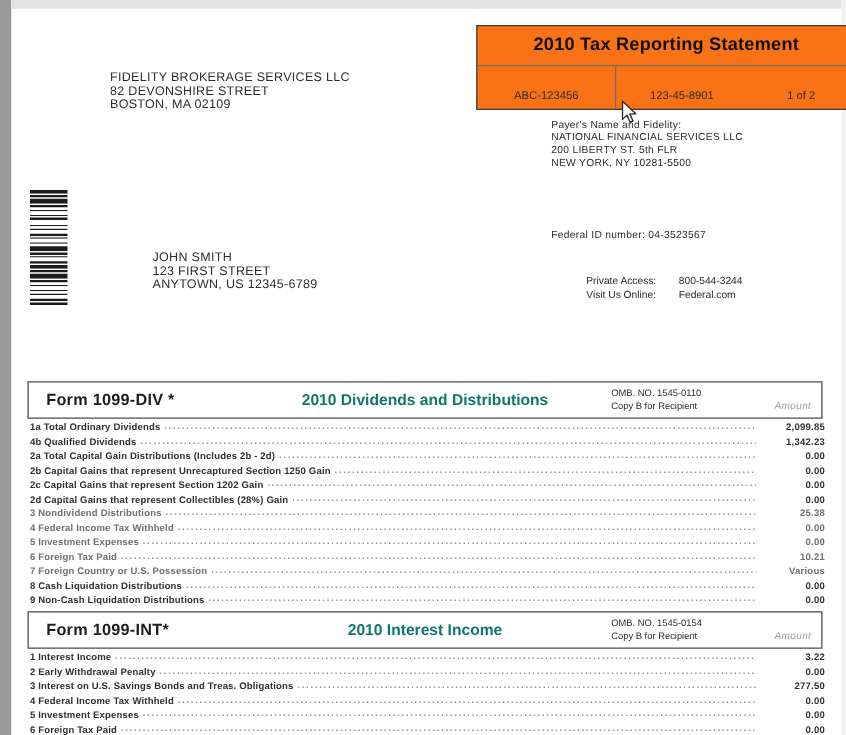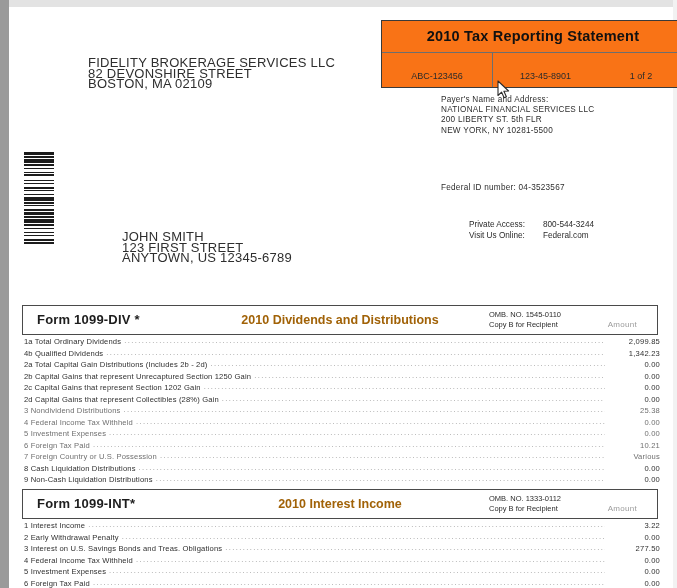"FIDELITY BROKERAGE SERVICES LLC" .addr { font-size: 13px -> 10px }
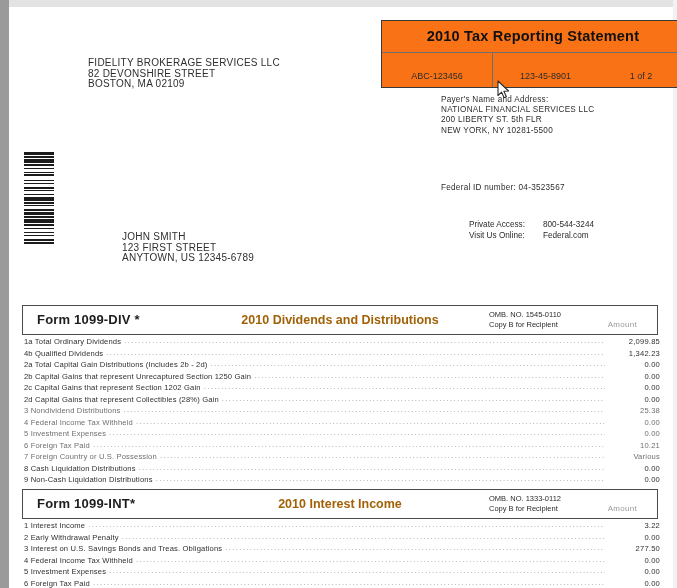"Payer's Name and Address:" span { text: Address -> Fidelity }
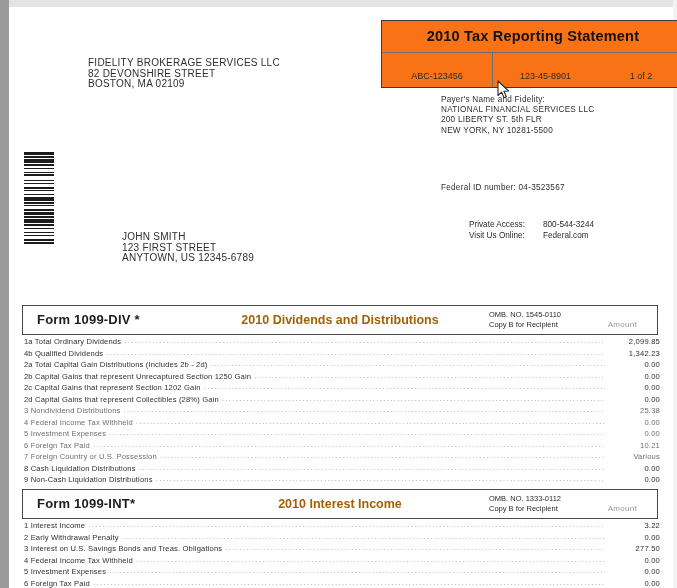"JOHN SMITH" #recipient-addr { top: 232px -> 202px }
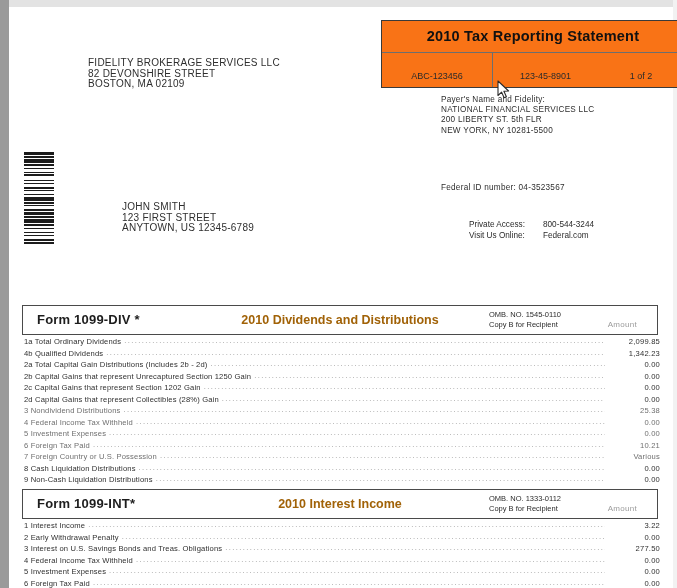"2010 Dividends and Distributions" .form-title { color: #a16207 -> #0f766e }
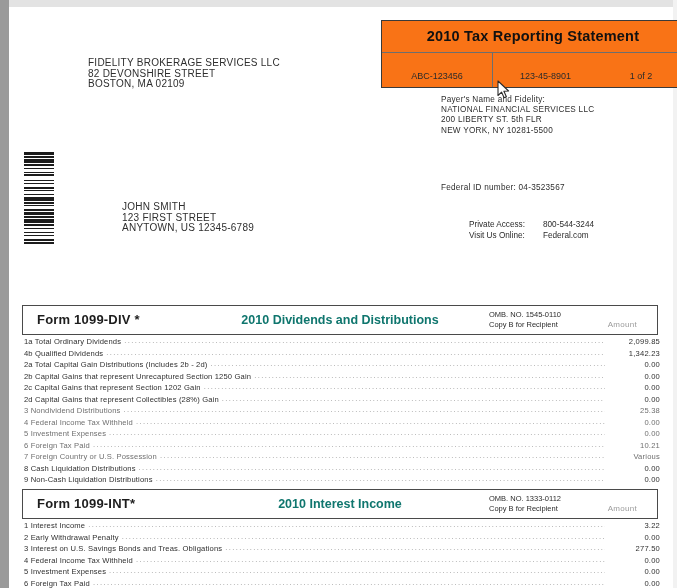"Amount" .form-amount { font-style: none -> italic; right: 20px -> 8px }
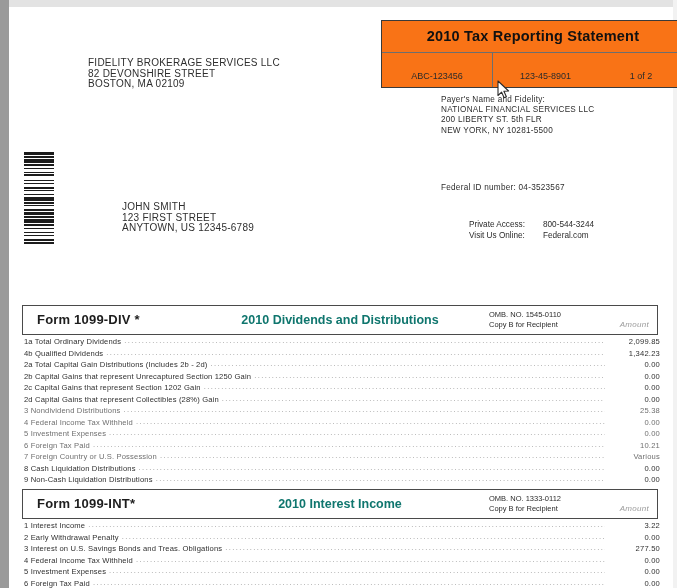"1a Total Ordinary Dividends" .line { font-weight: none -> bold }
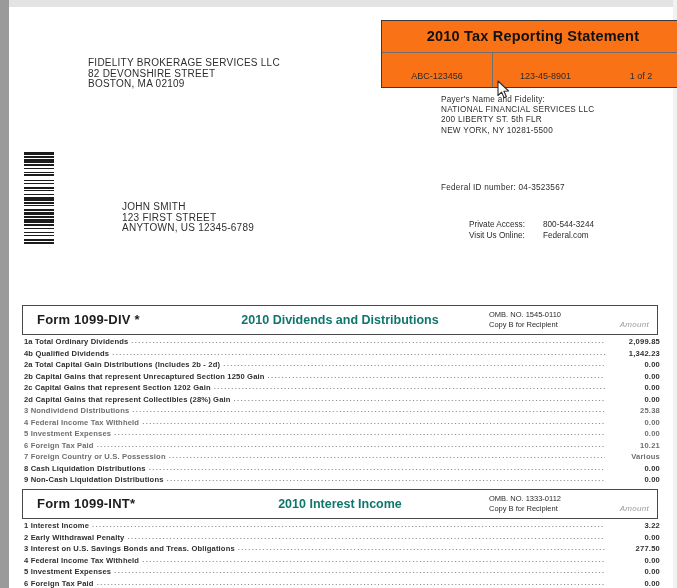"OMB. NO. 1333-0112" div { text: 1333-0112 -> 1545-0154 }
